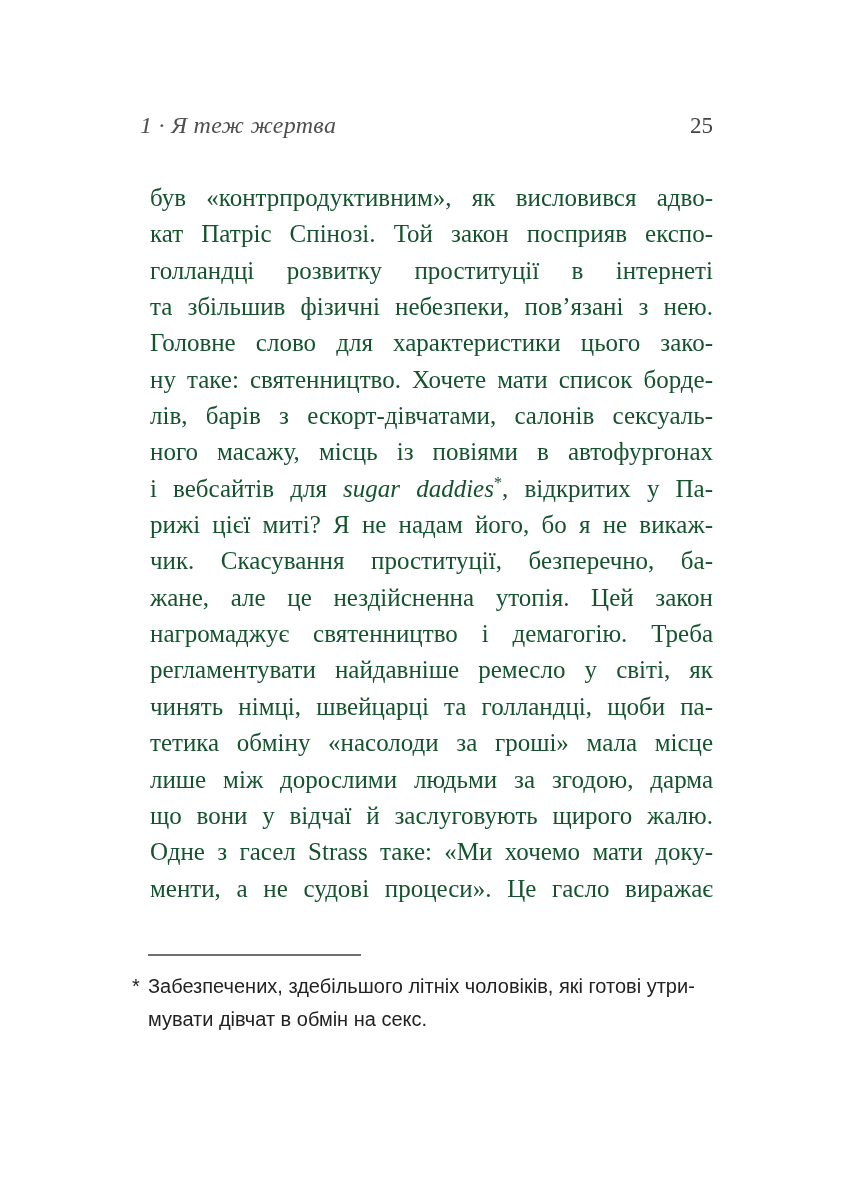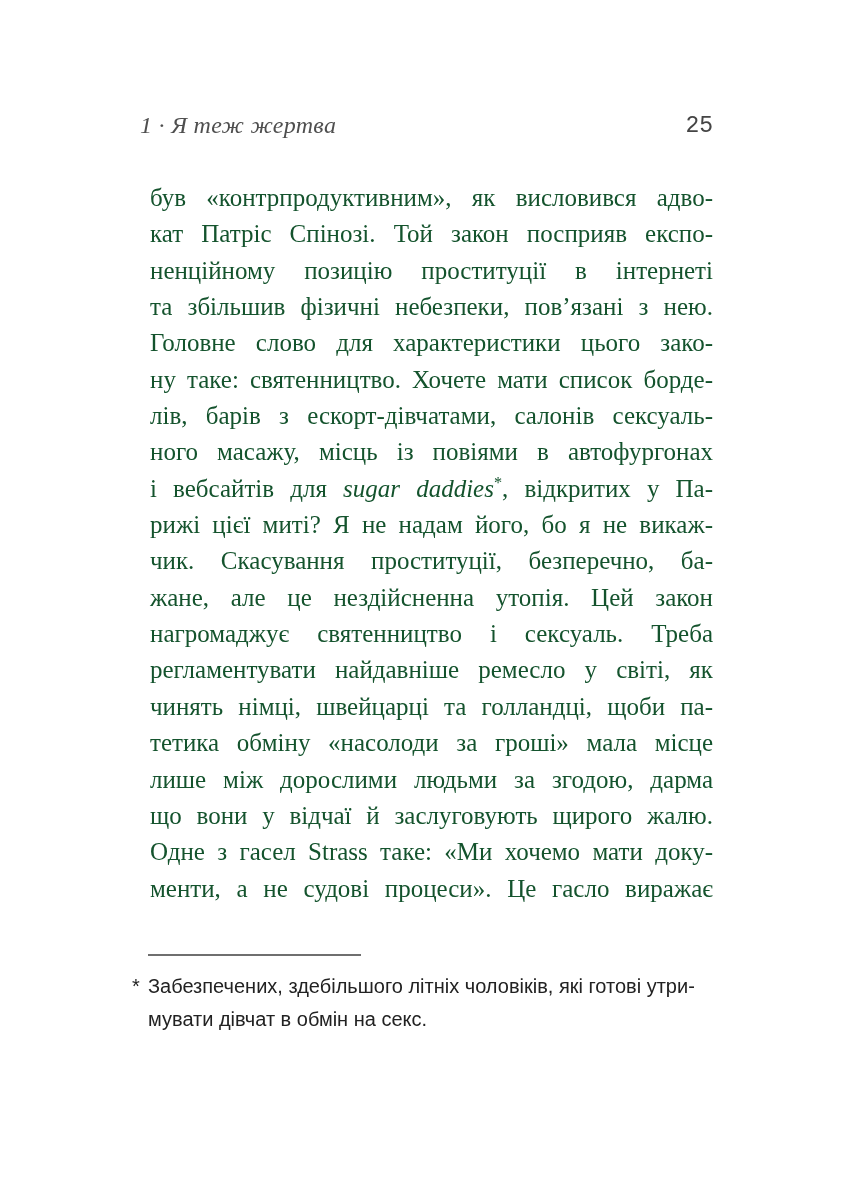"25" .page-number { font-family: Liberation Mono, monospace -> Liberation Serif, serif }
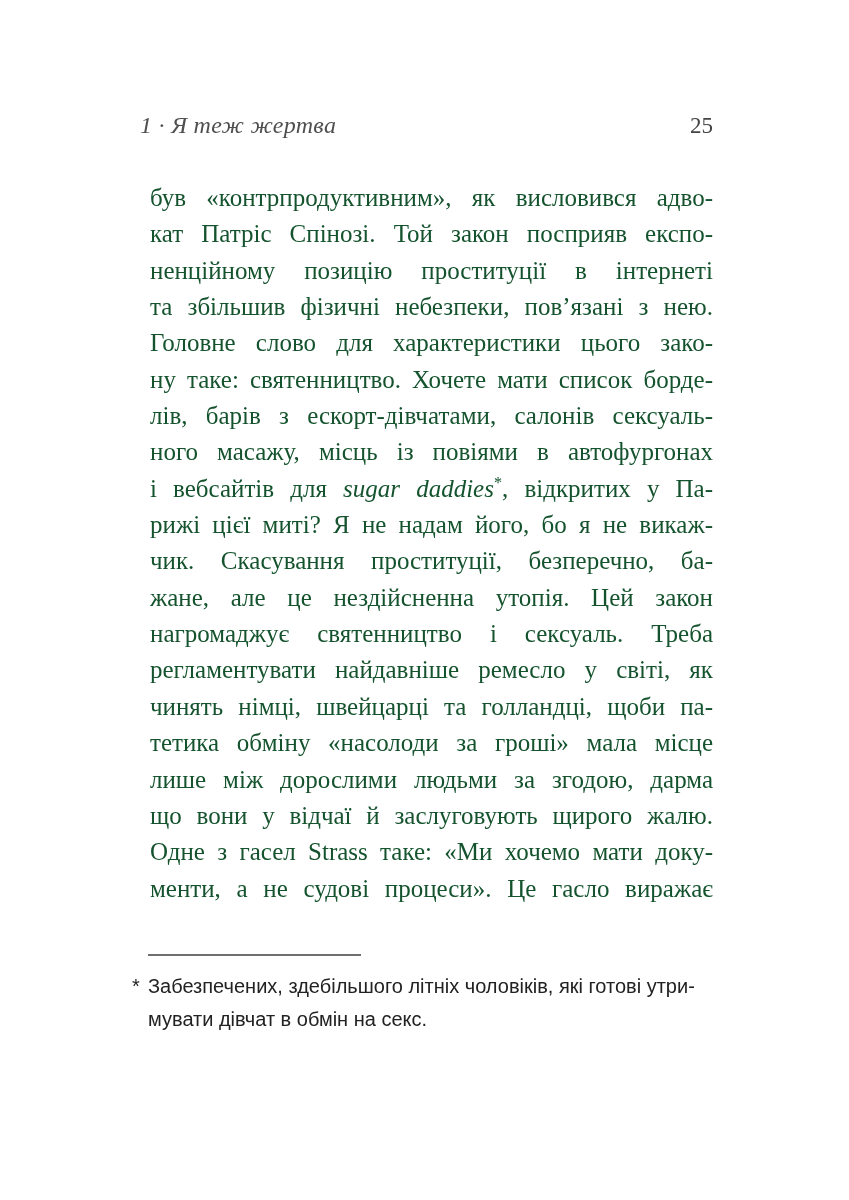"ненційному позицію проституції в" div.line { text: ненційному позицію -> голландці розвитку }
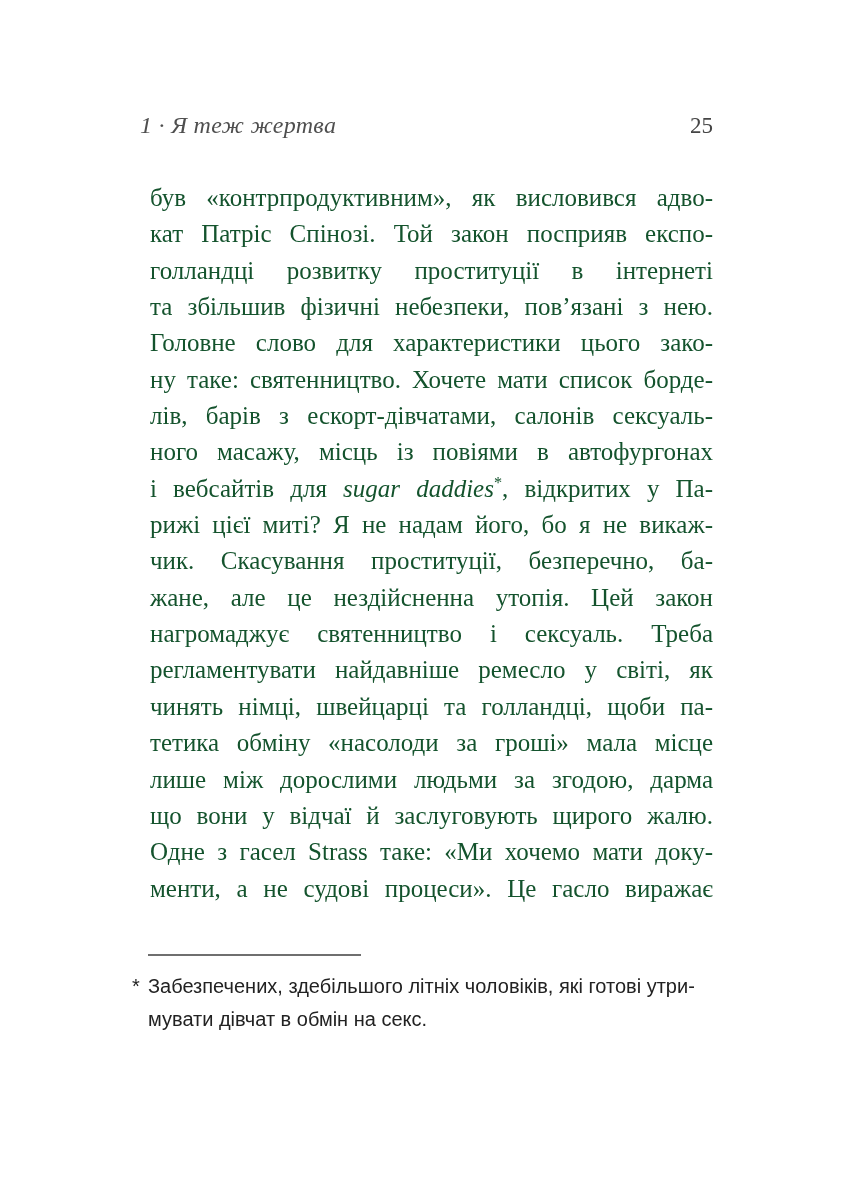"нагромаджує святенництво і сексуаль." div.line { text: сексуаль -> демагогію }
